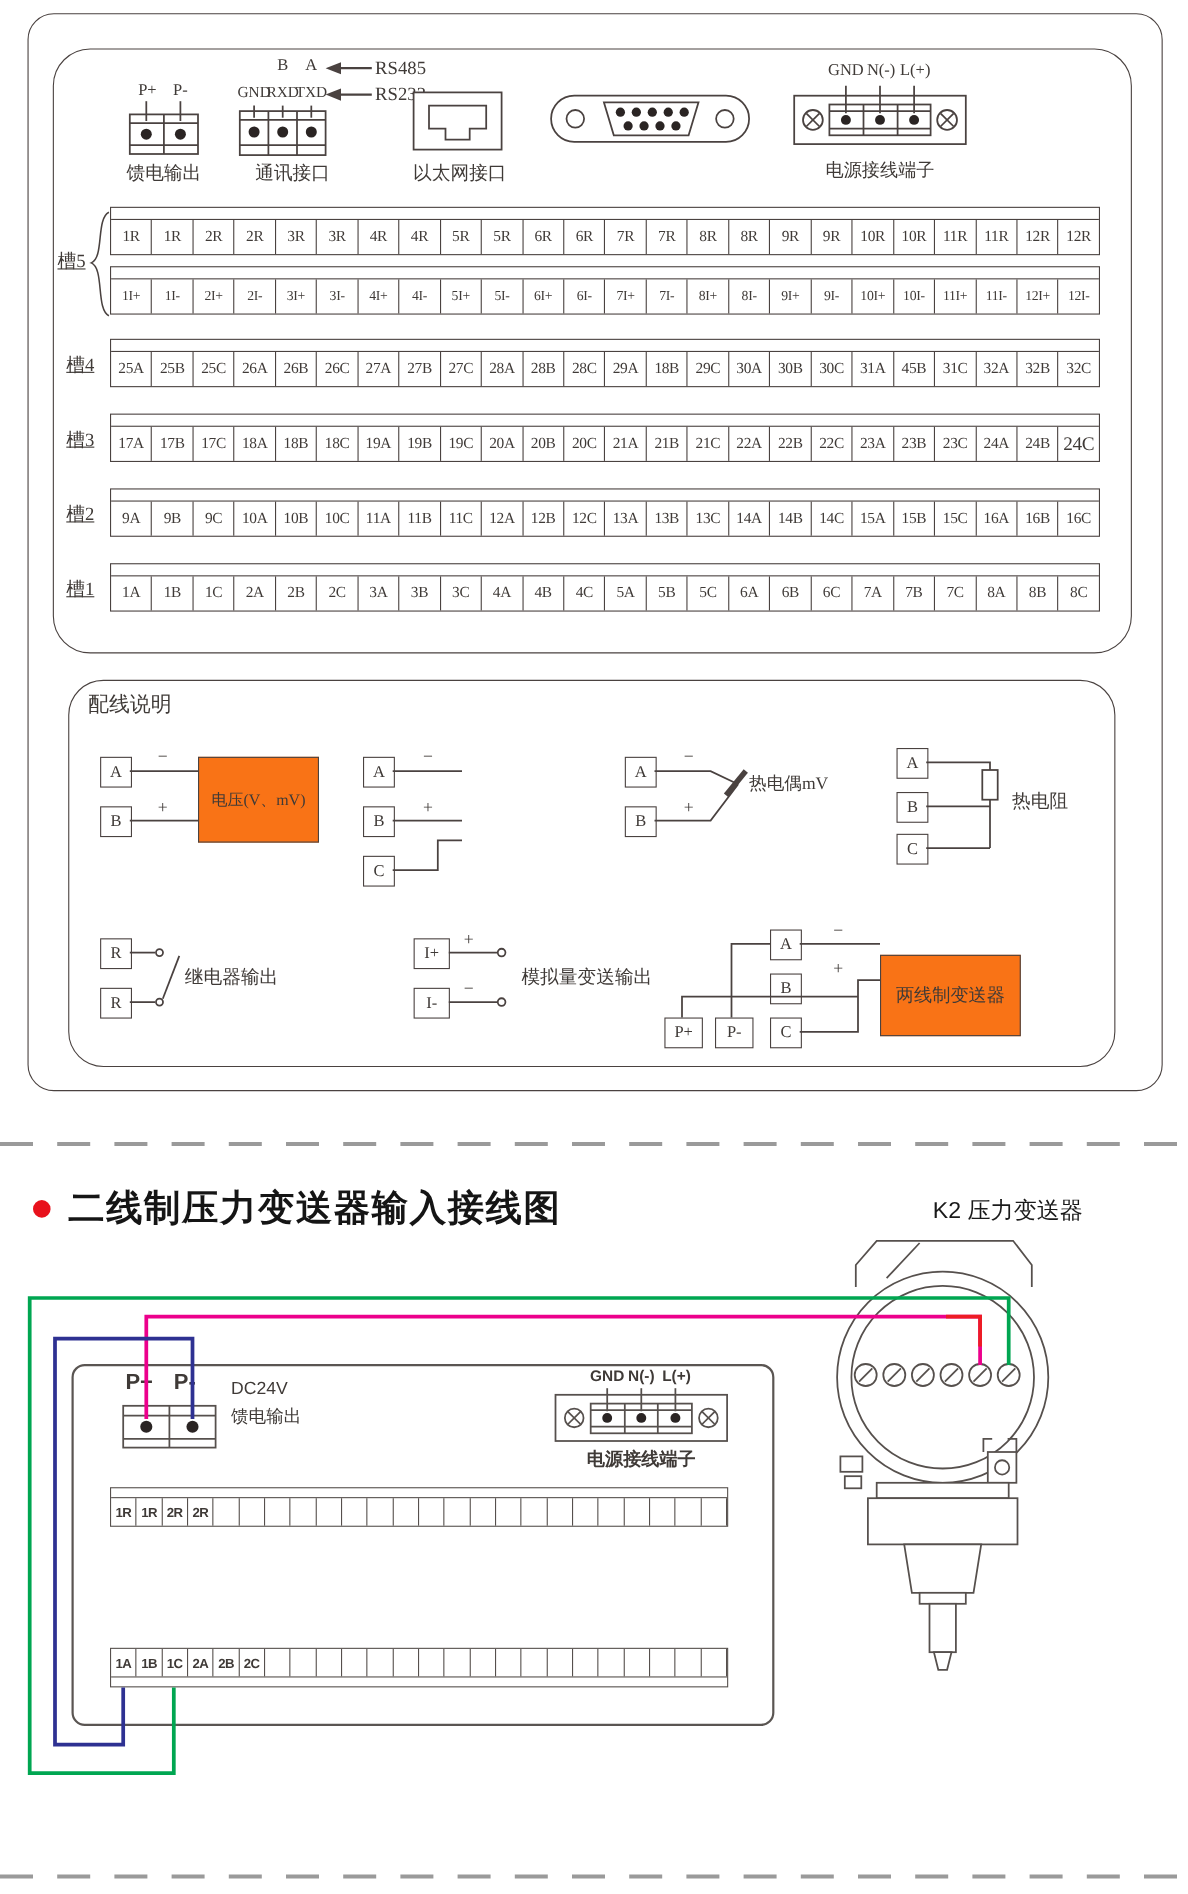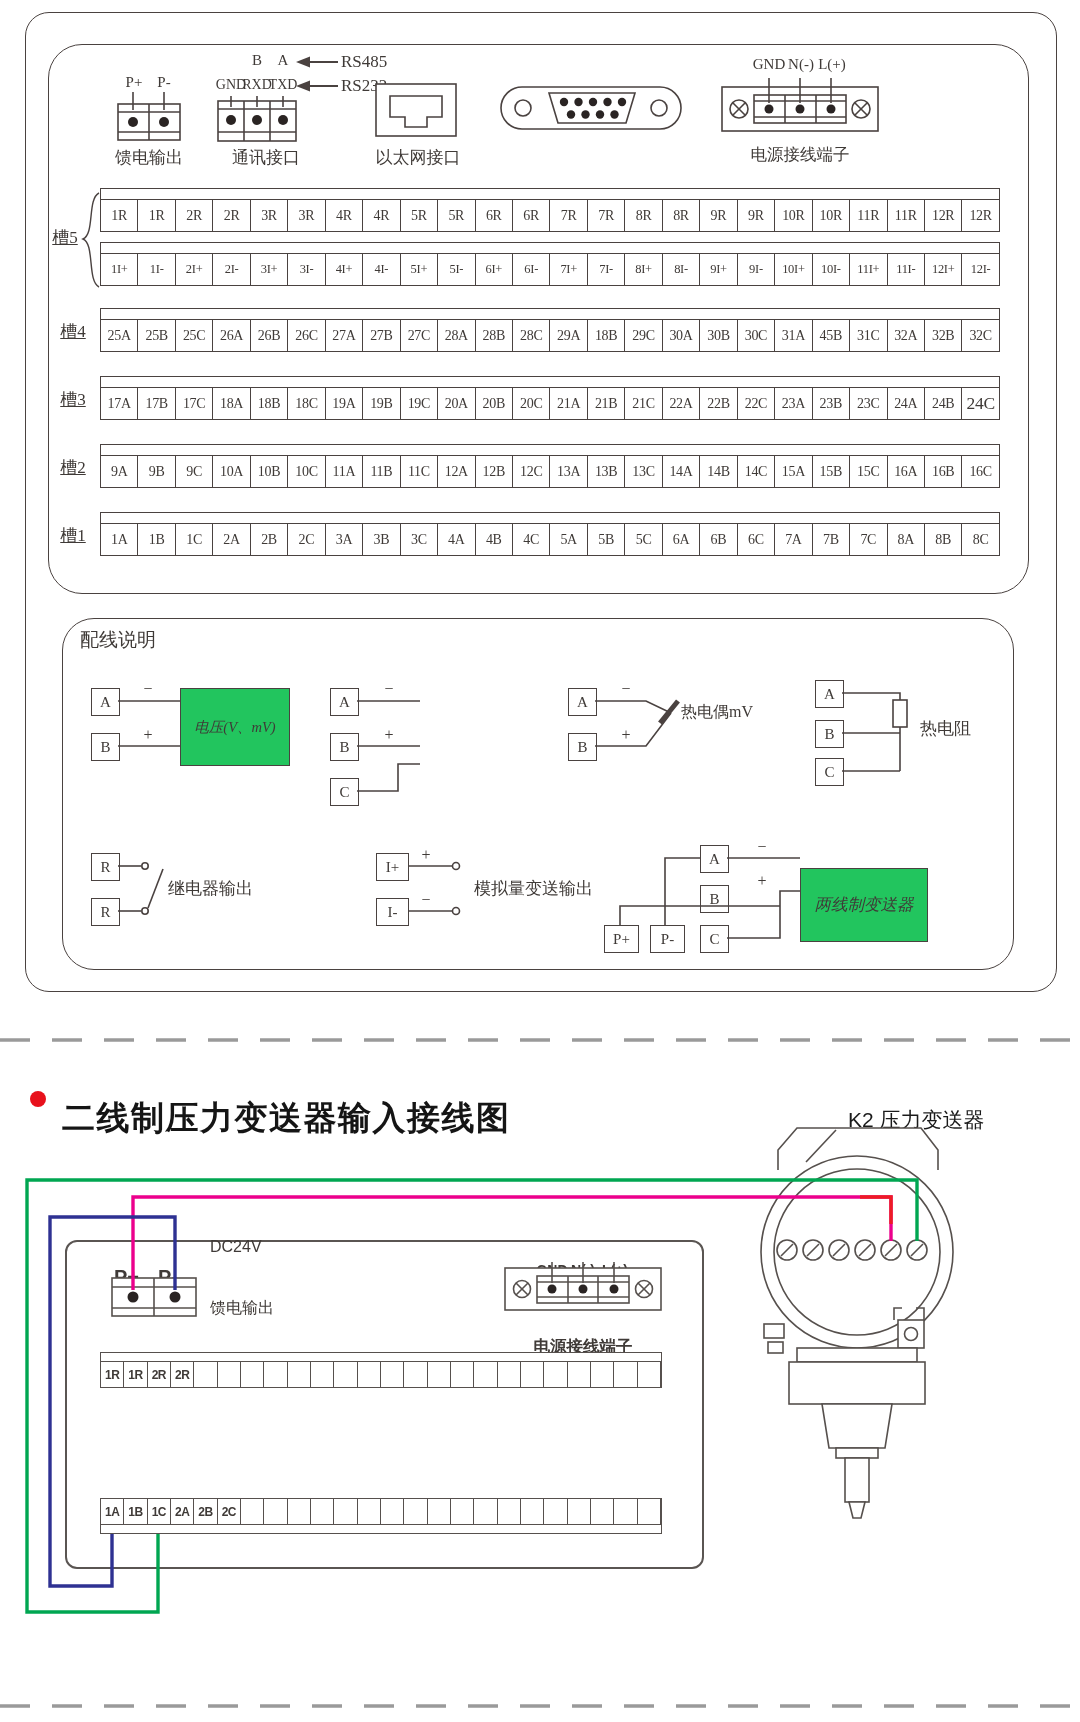"通讯接口" div.abs { margin-left: 14px -> none; text-align: left -> right }
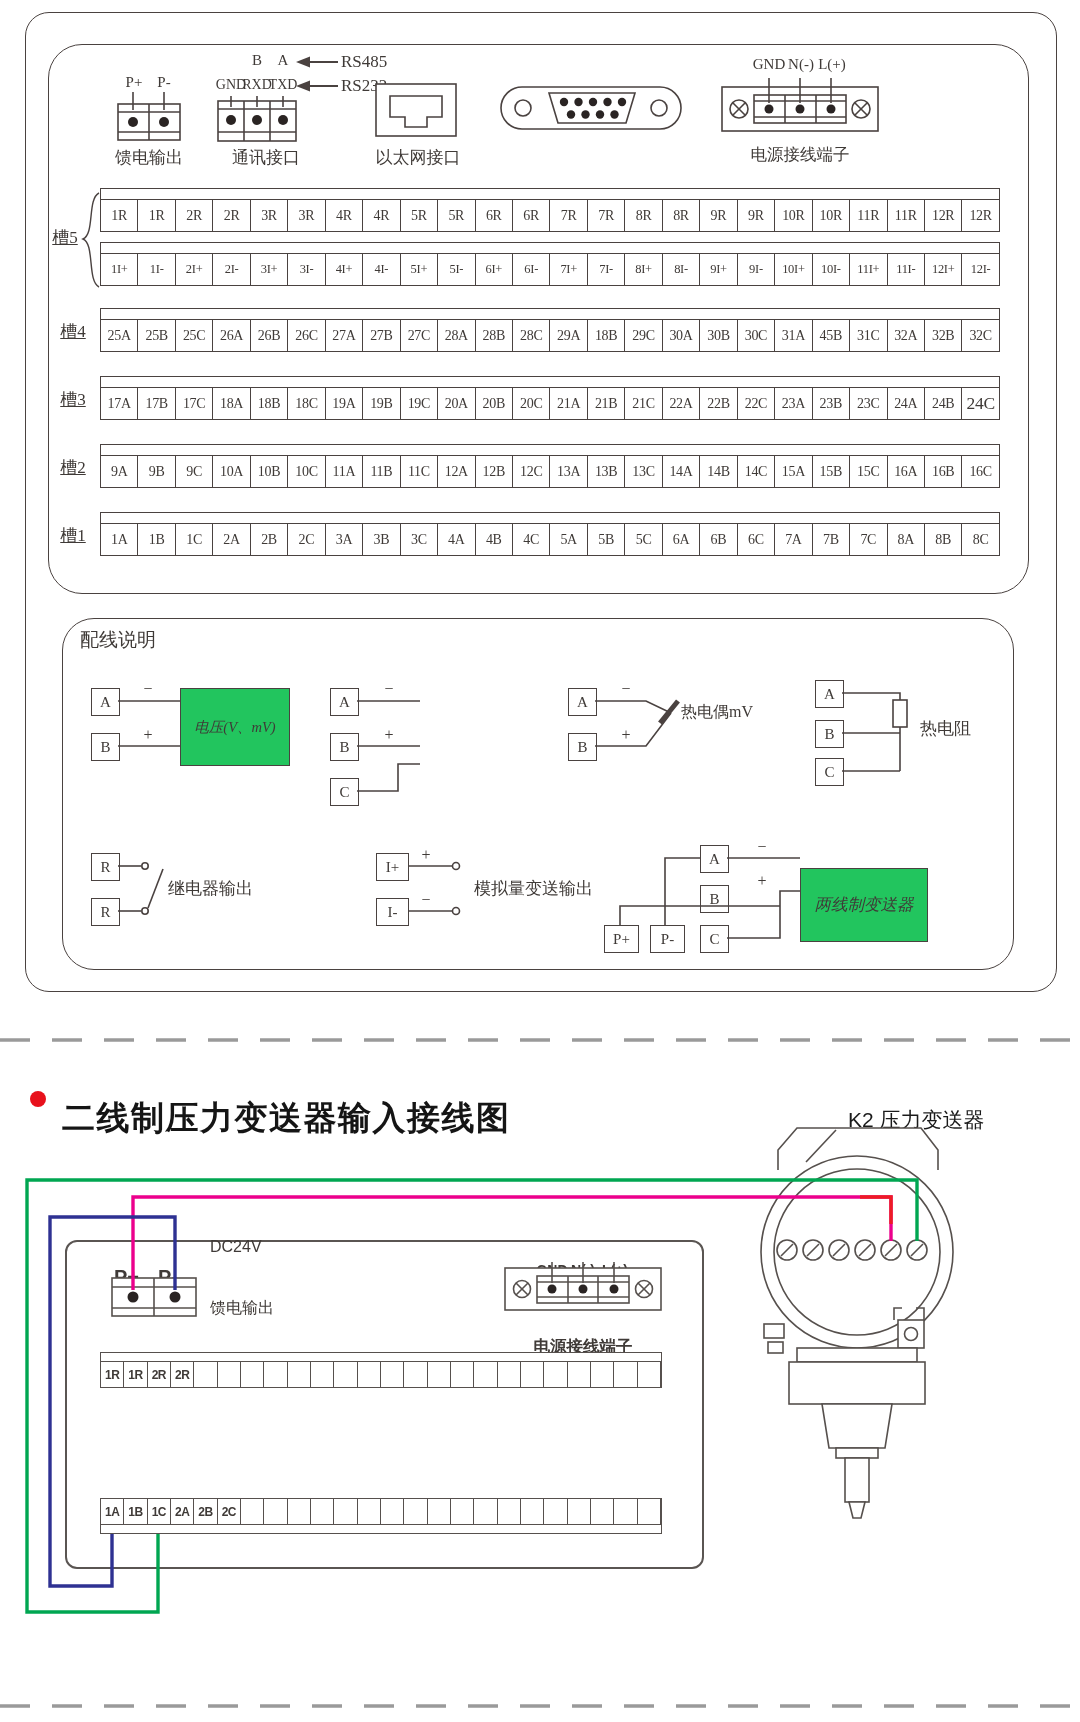"电压(V、mV)" .devbox { background: #22c55e -> #f97316; font-style: italic -> none }
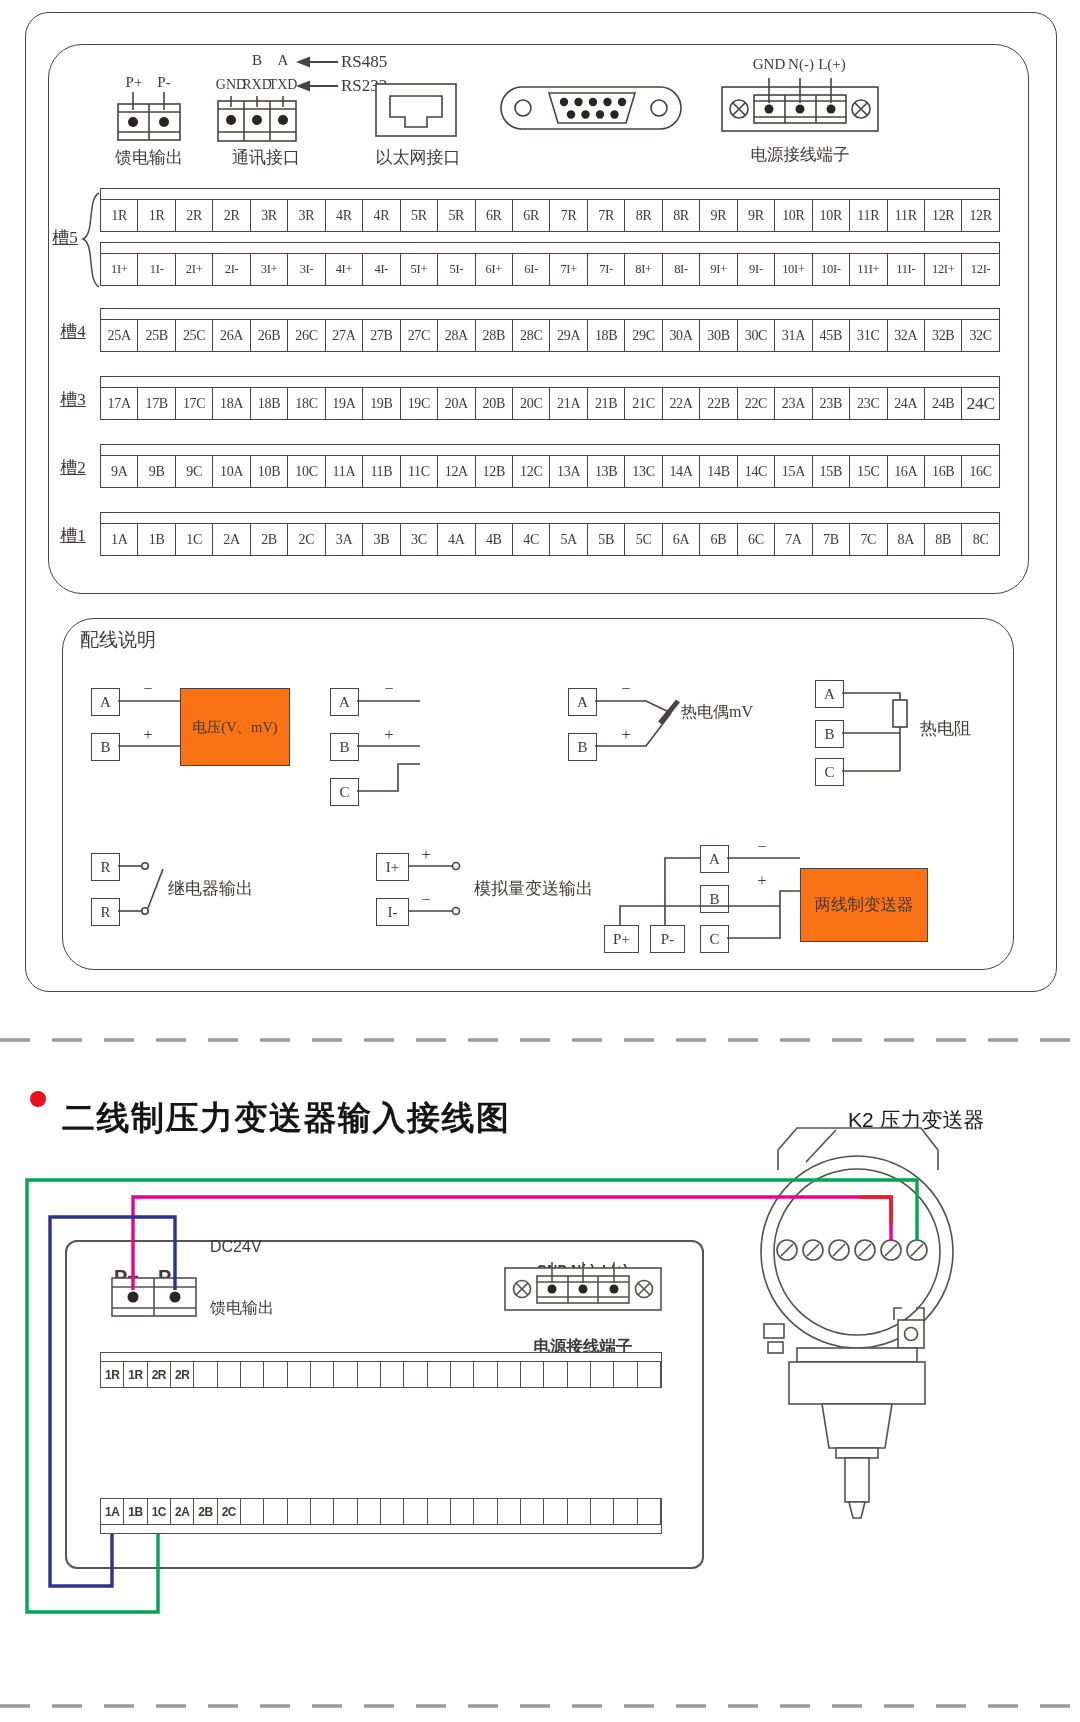"二线制压力变送器输入接线图" .sans { margin-top: 20px -> none }
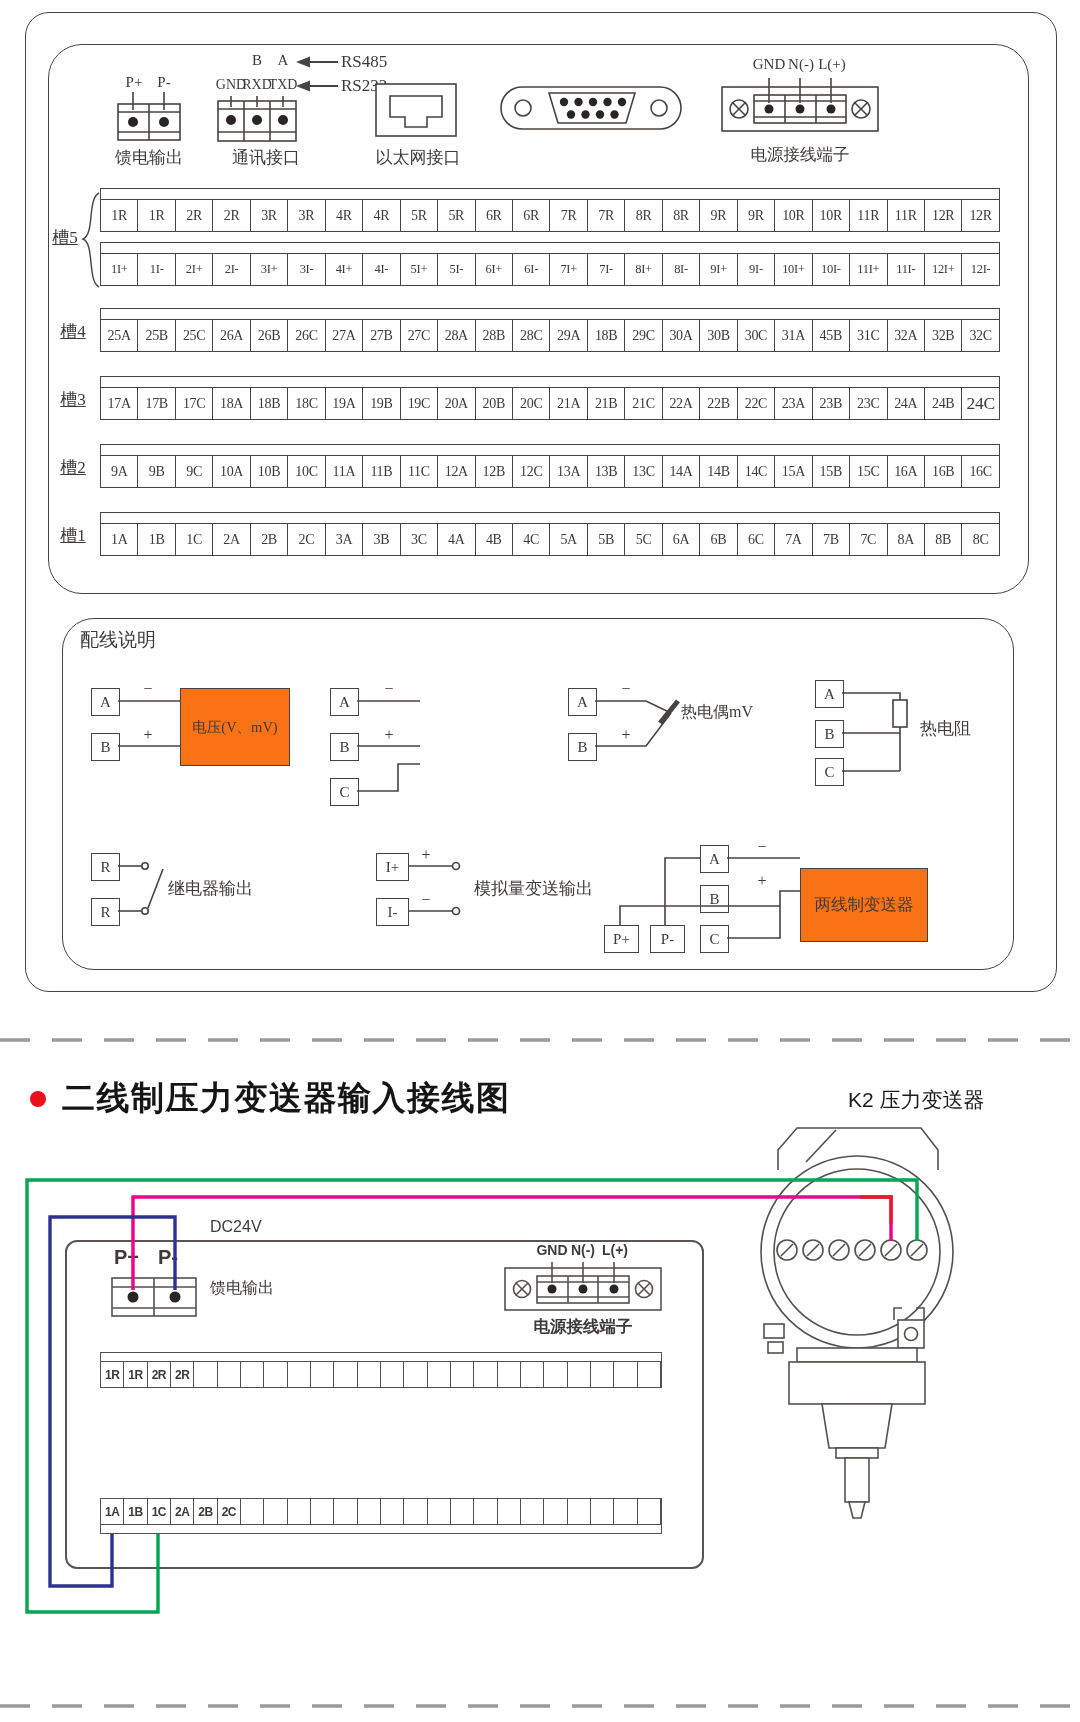"DC24V" div.abs { top: 1218px -> 1254px }
